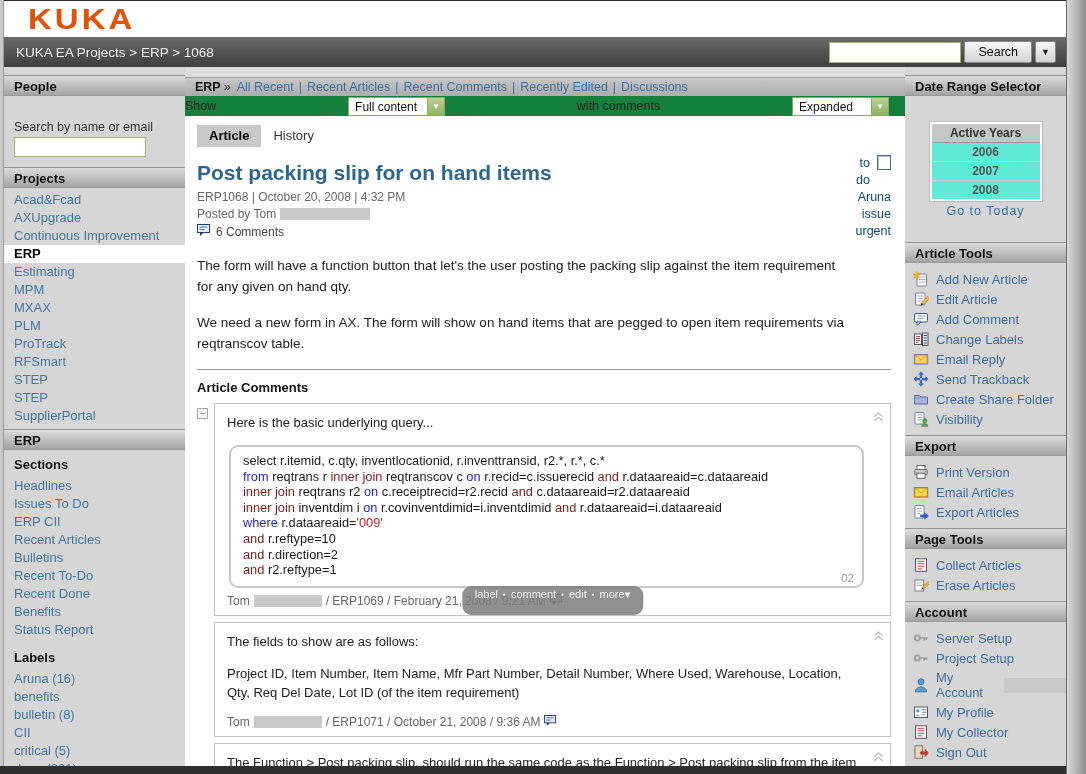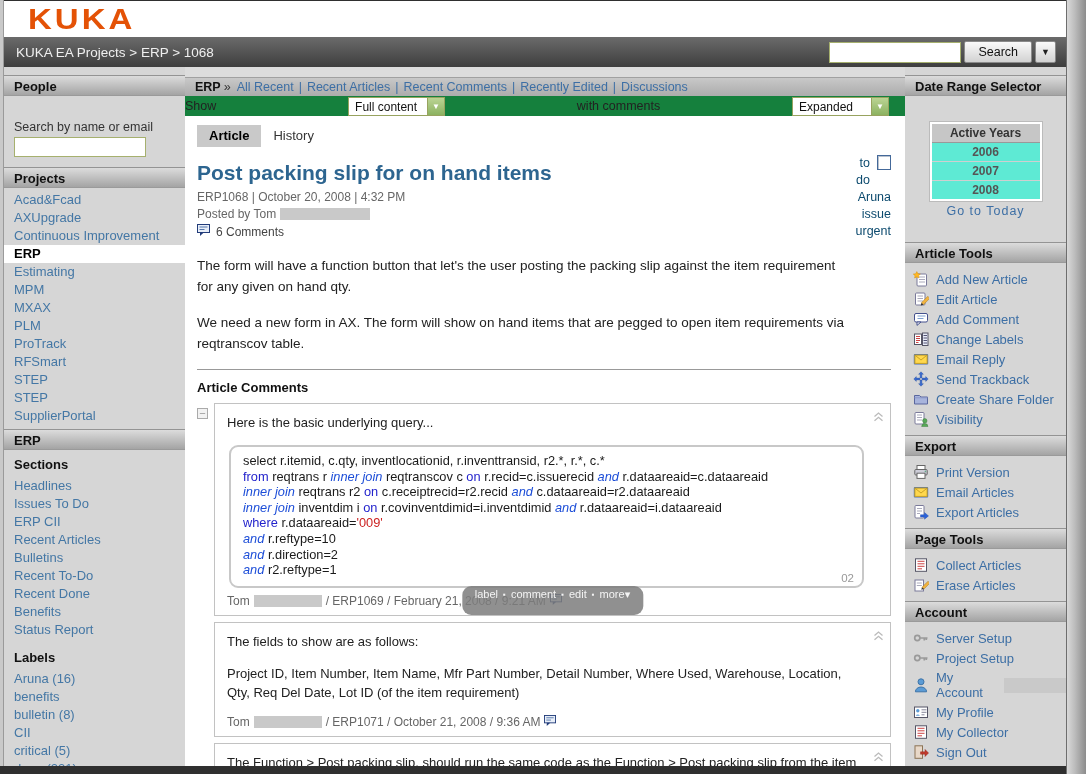"inner join" .codeline .g { color: #1d4ed8 -> #7f1d1d; font-style: italic -> none }
